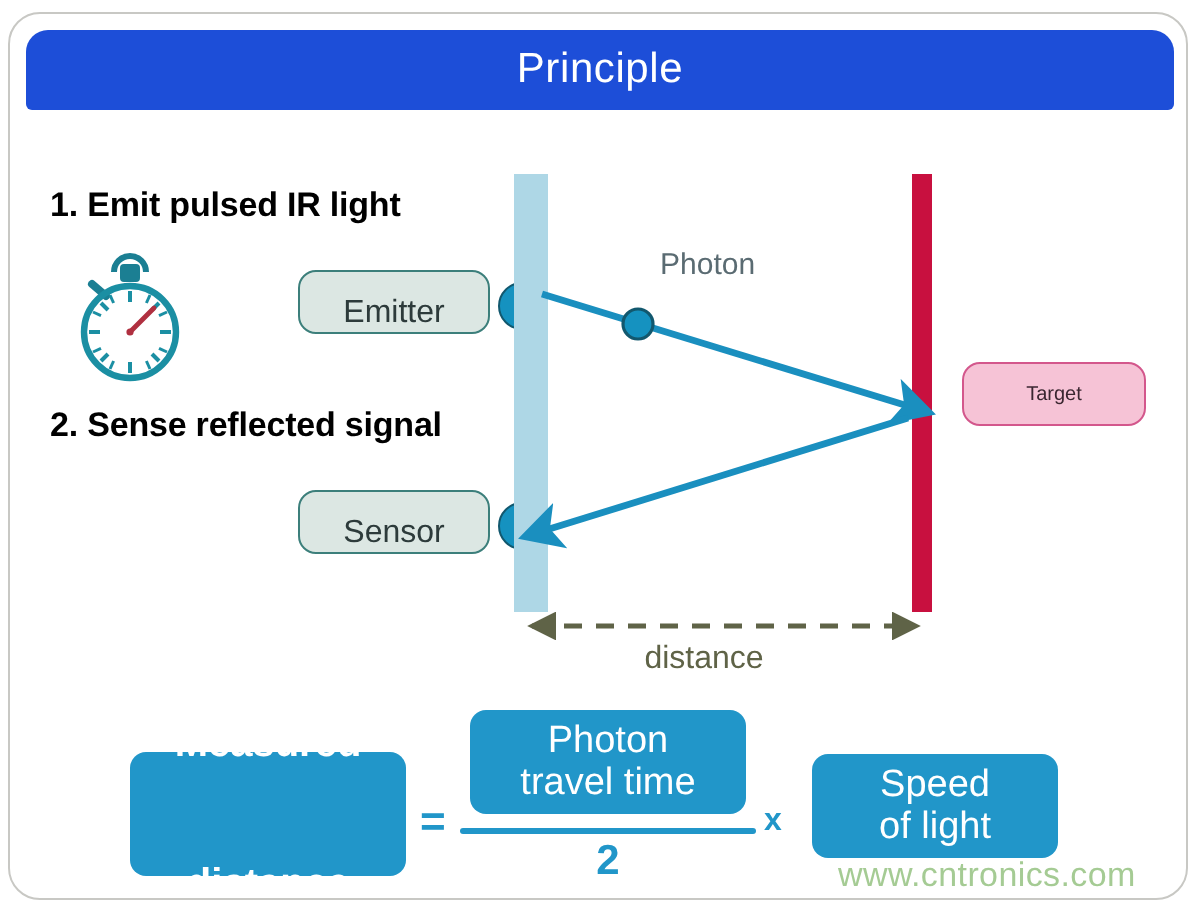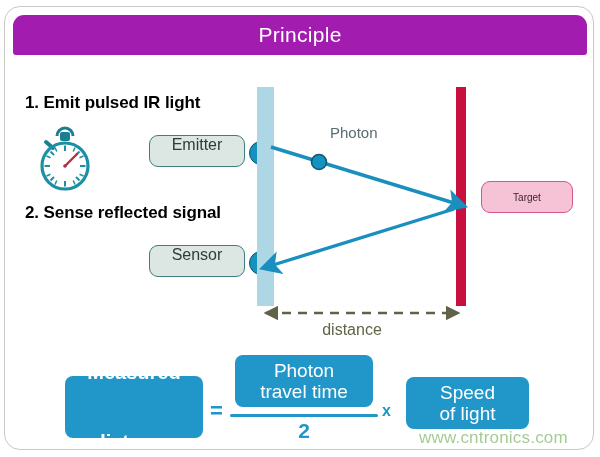"Principle" .card-header { background: #a21caf -> #1d4ed8 }
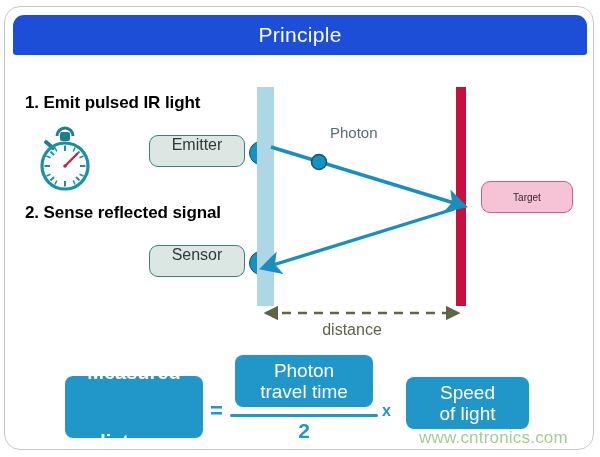"Emitter" .comp-box { align-items: flex-start -> flex-end }
